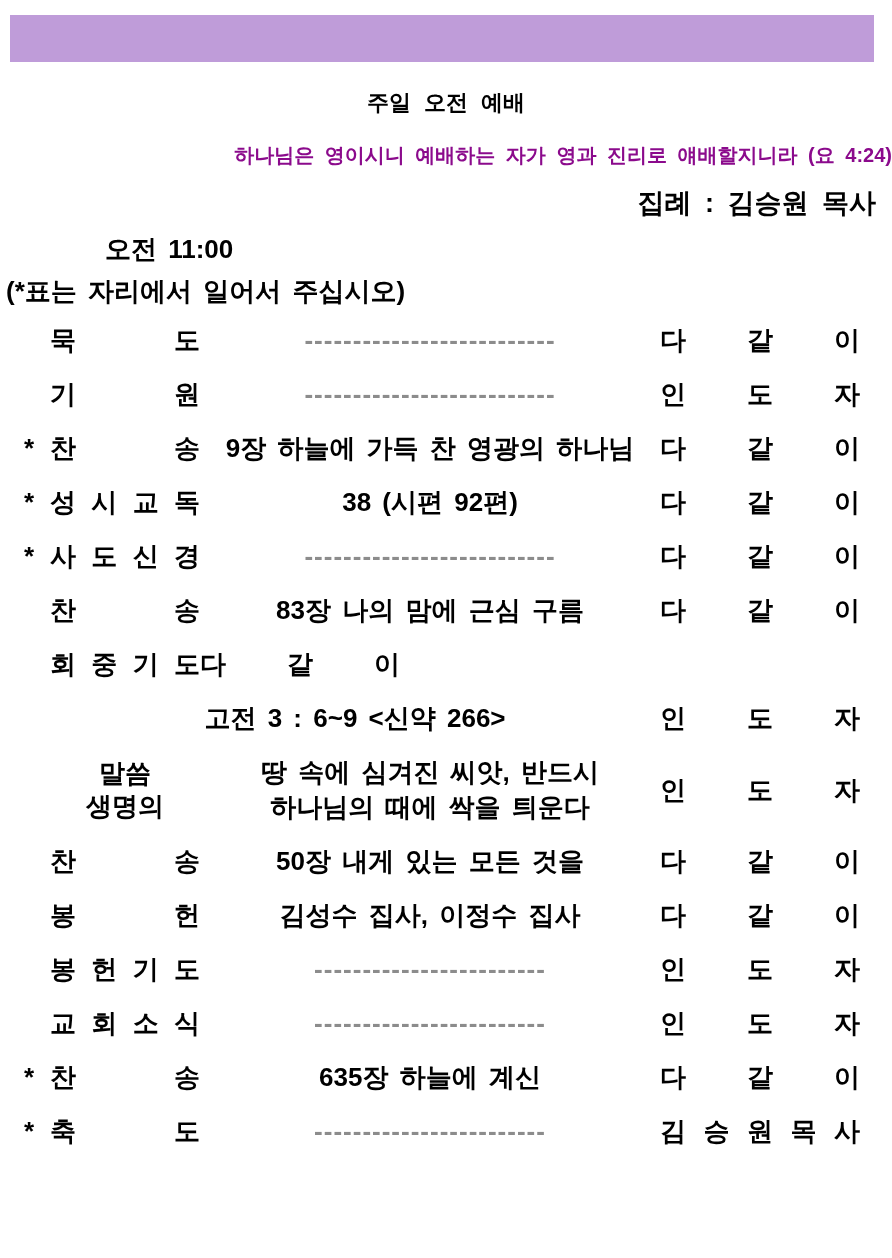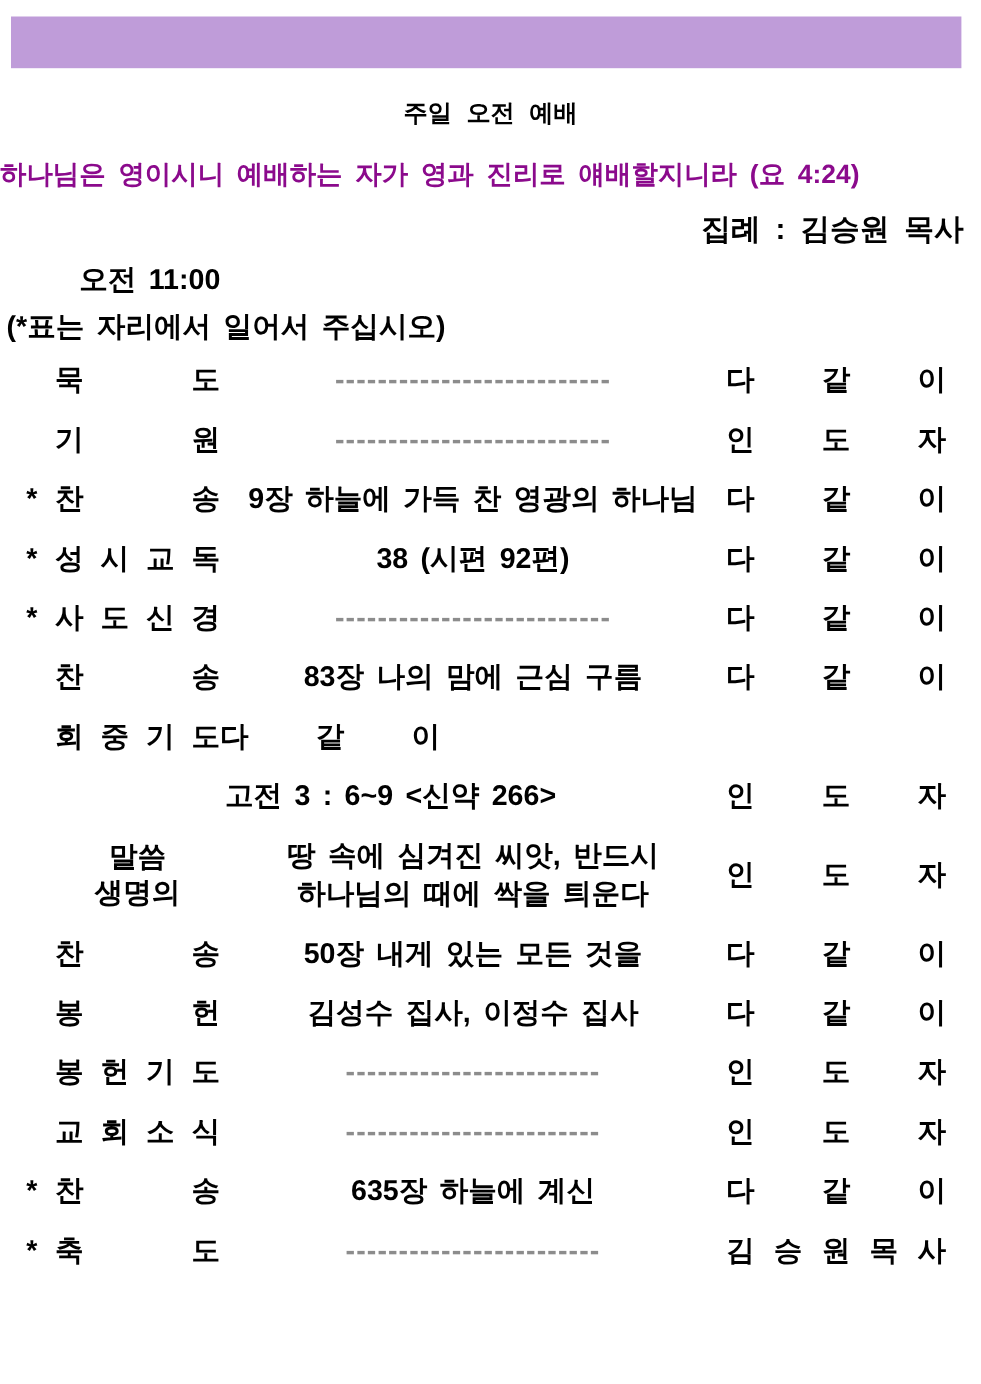"하나님은 영이시니 예배하는 자가 영과" .verse { font-size: 24px -> 20px; text-align: left -> right }
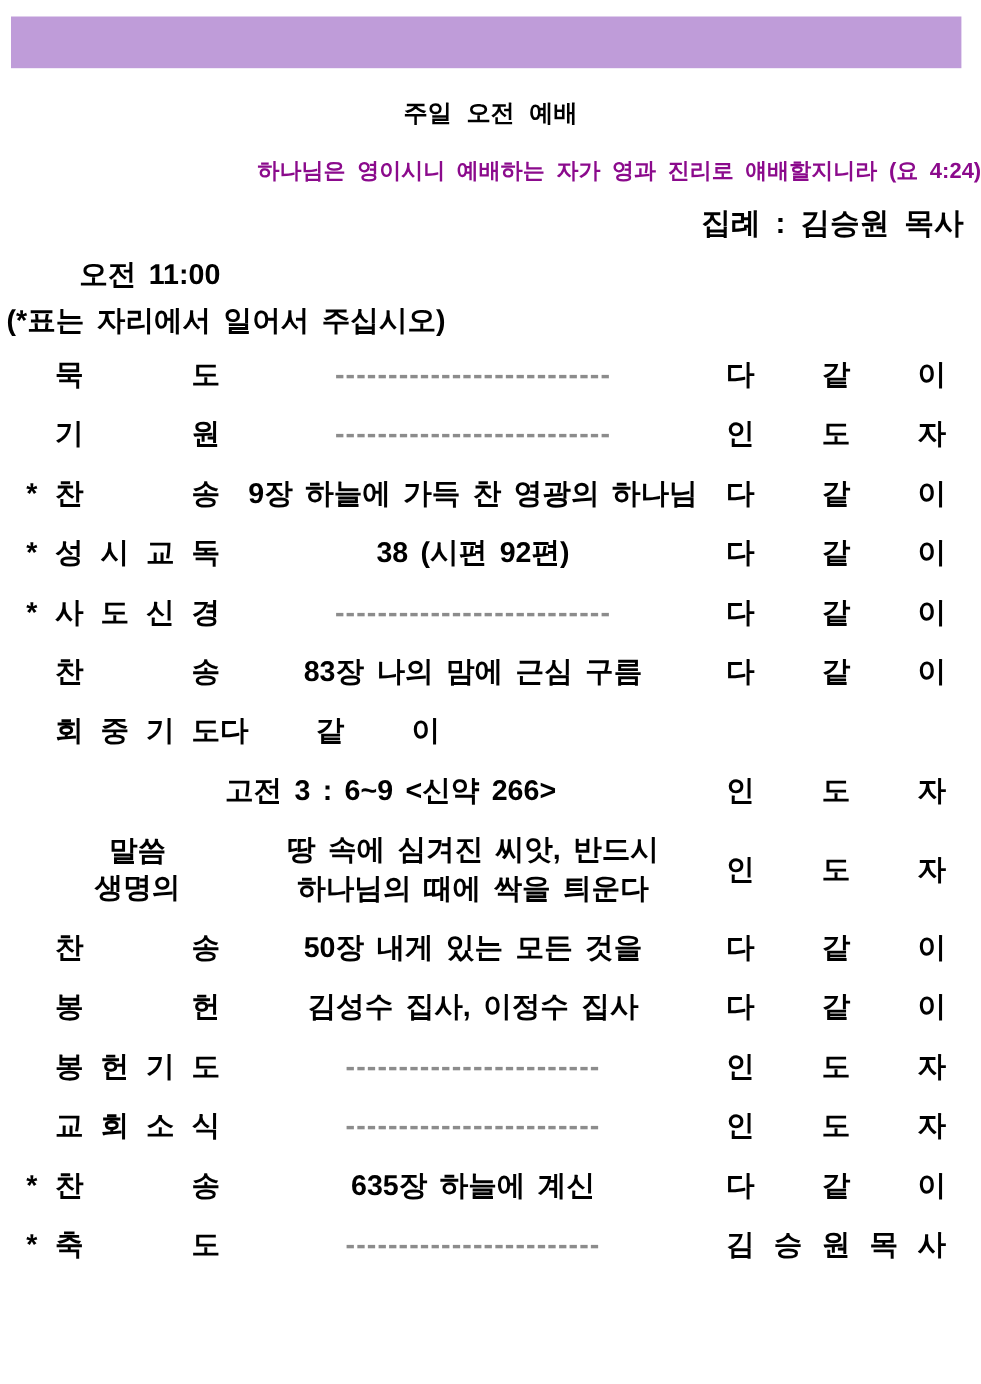"오전 11:00" .time { padding-left: 72px -> 105px }
